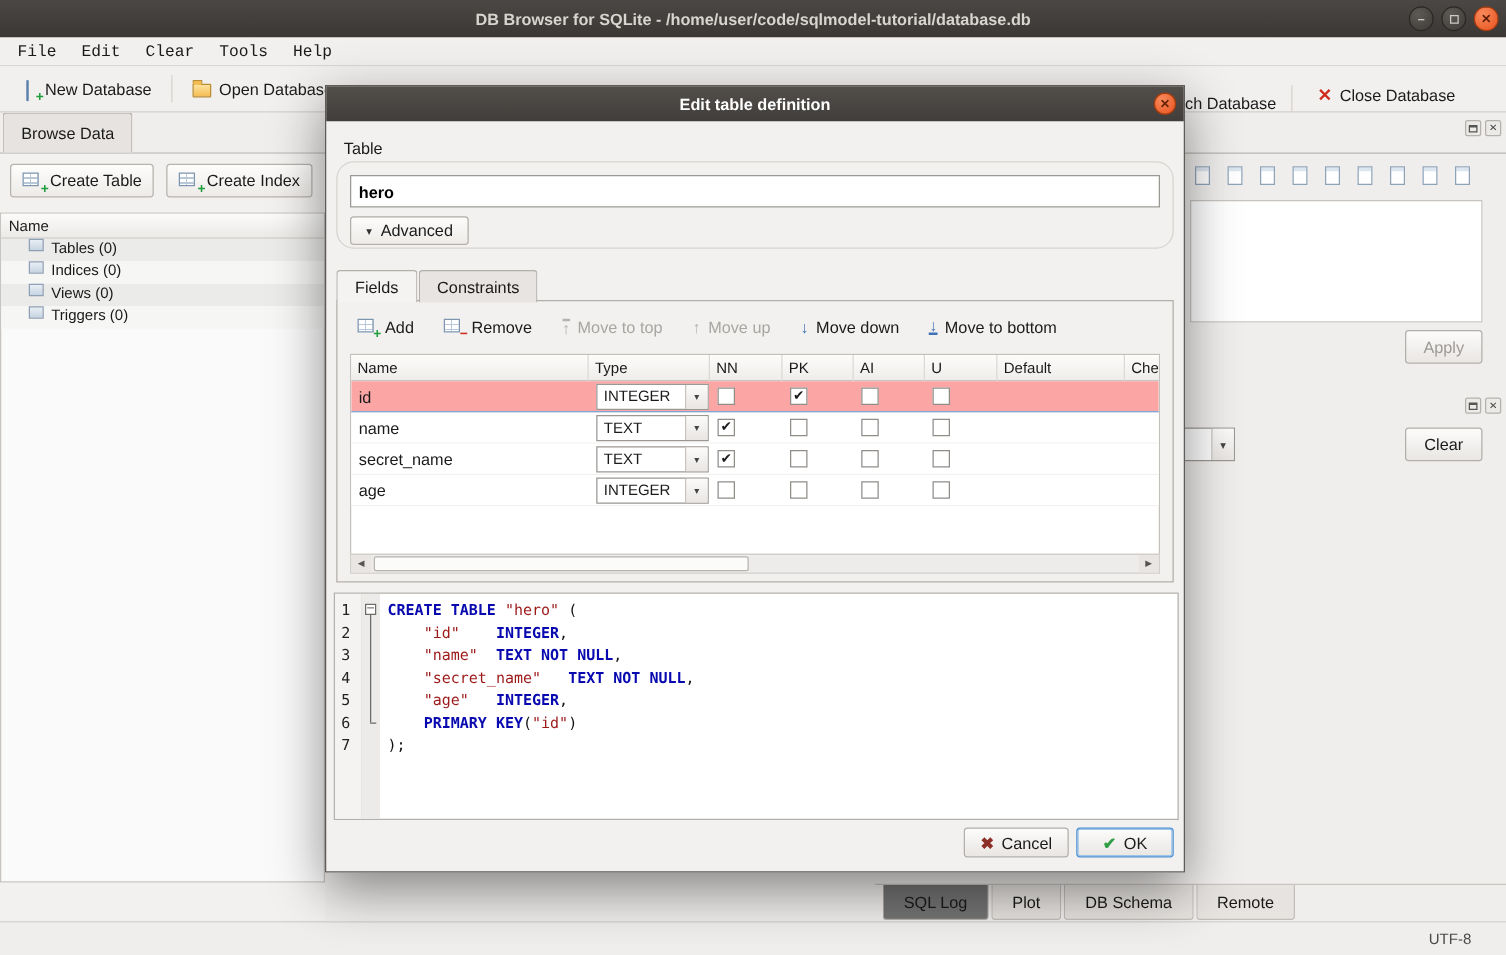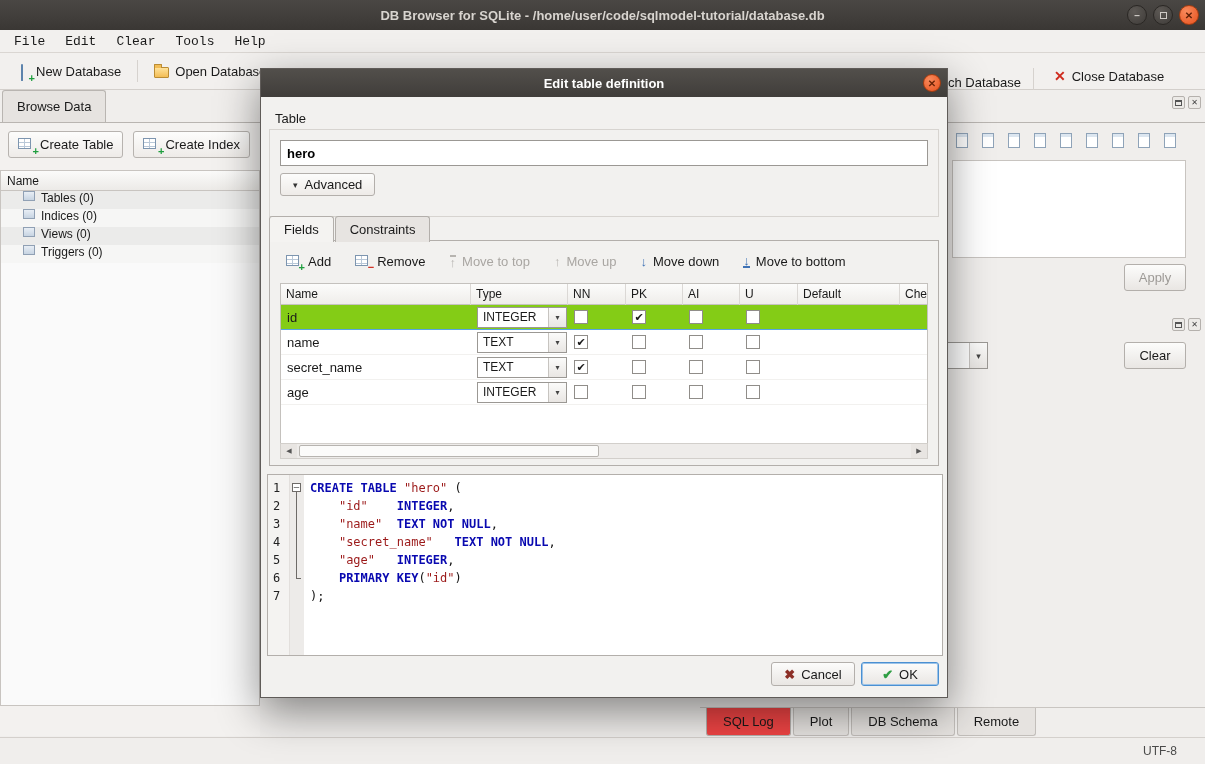"hero" .name-group { border-radius: 0 -> 14px; height: 88px -> 70px }
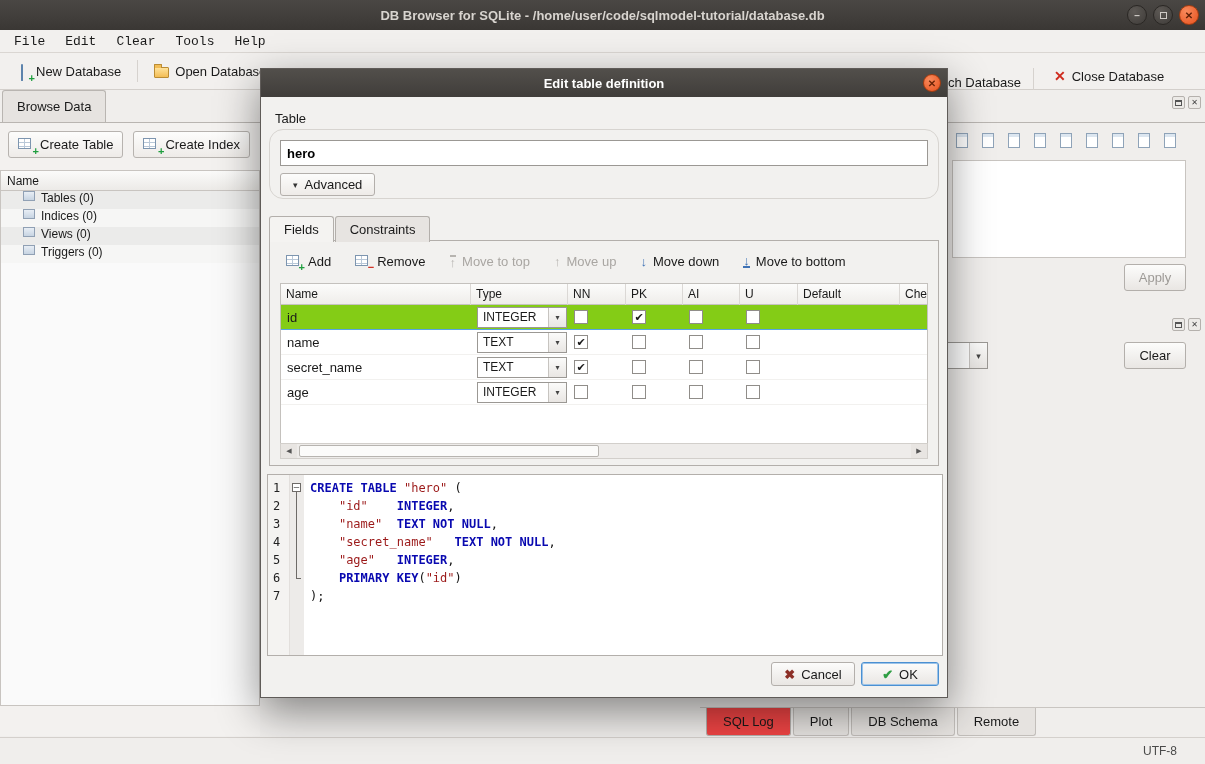"id" .grow.selected { background: #84cc16 -> #fca5a5 }
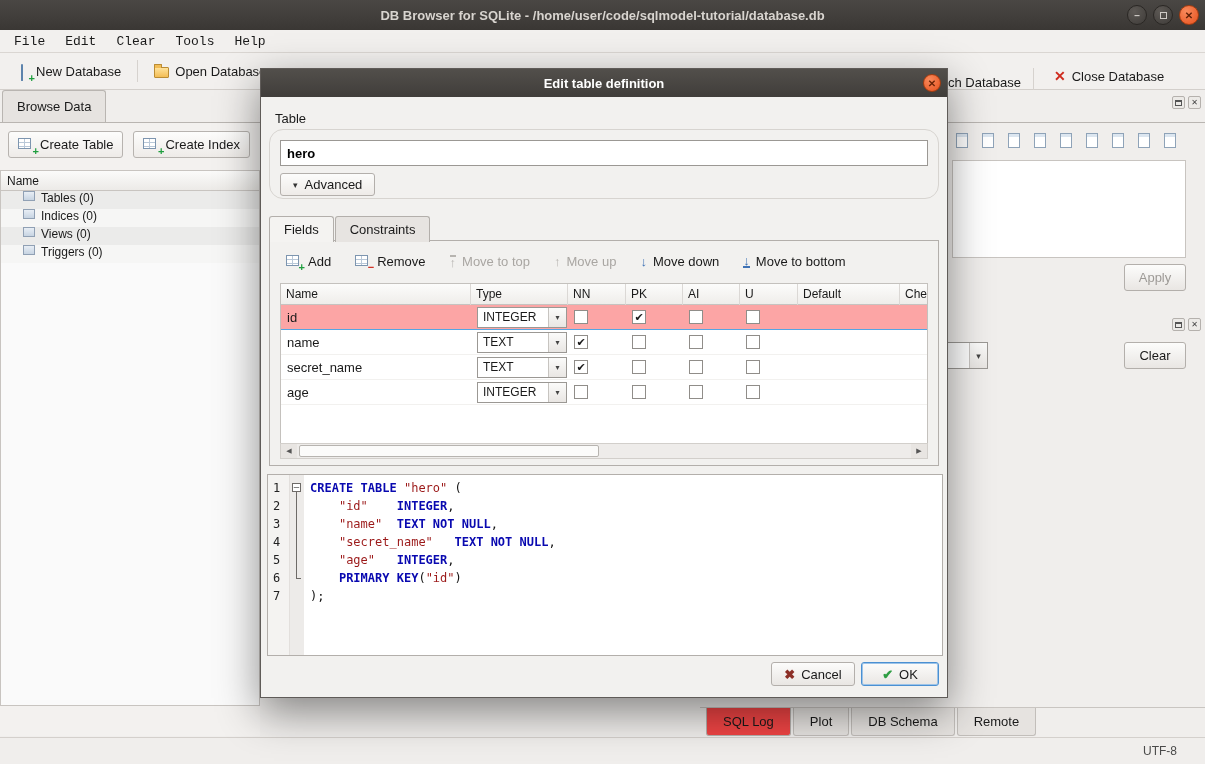"SQL Log" .btab.active { background: #ef4444 -> #737373 }
